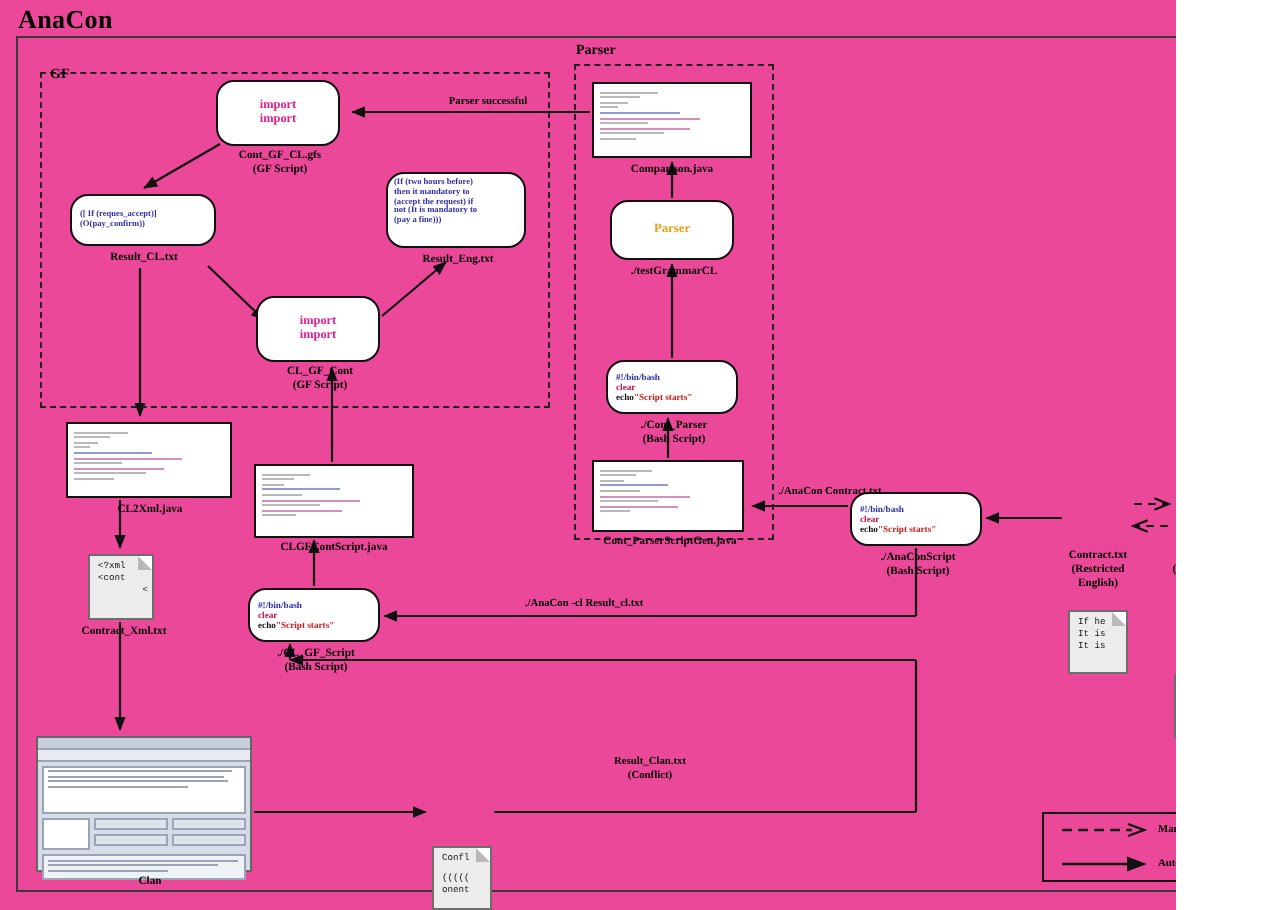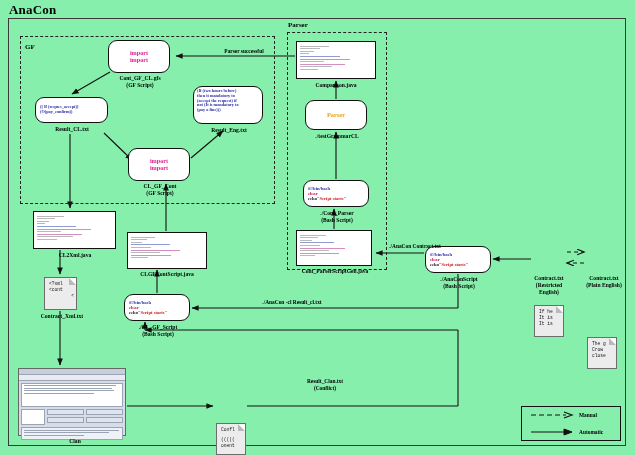"AnaCon" #stage { background: #86efac -> #ec4899; width: 635px -> 588px }
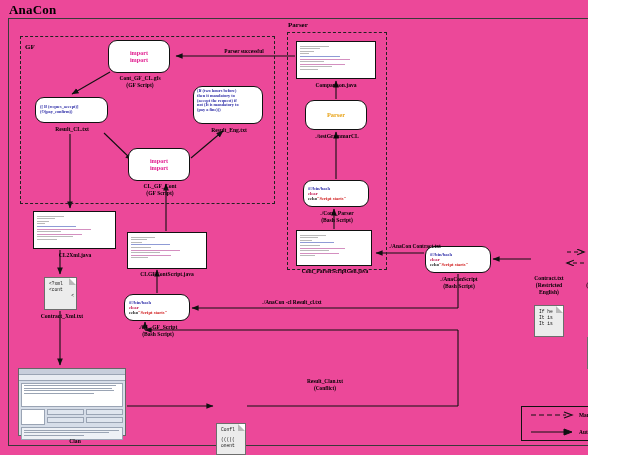"GF" #gf-label { top: 43px -> 33px }
